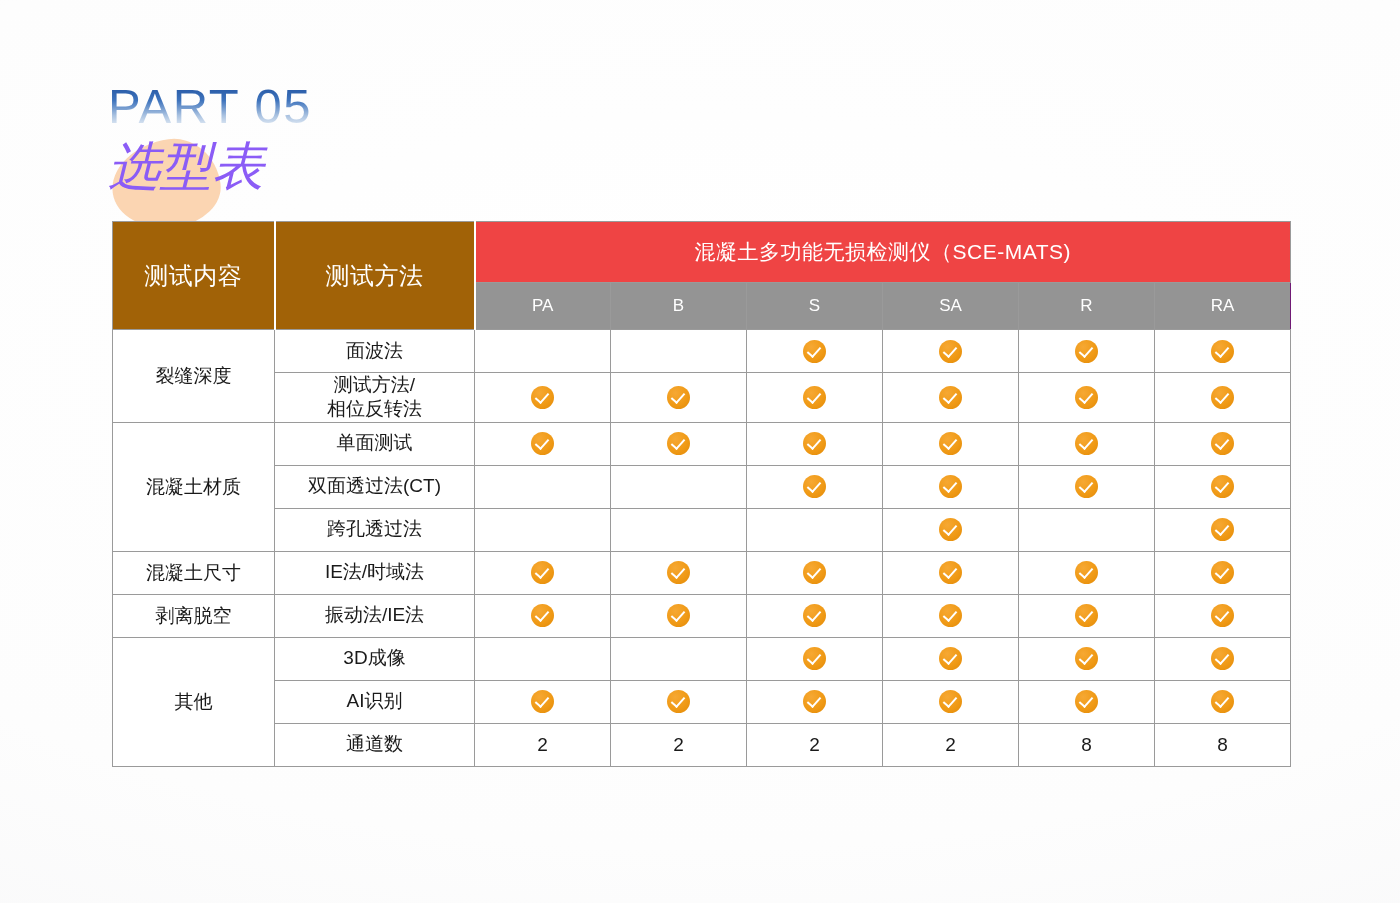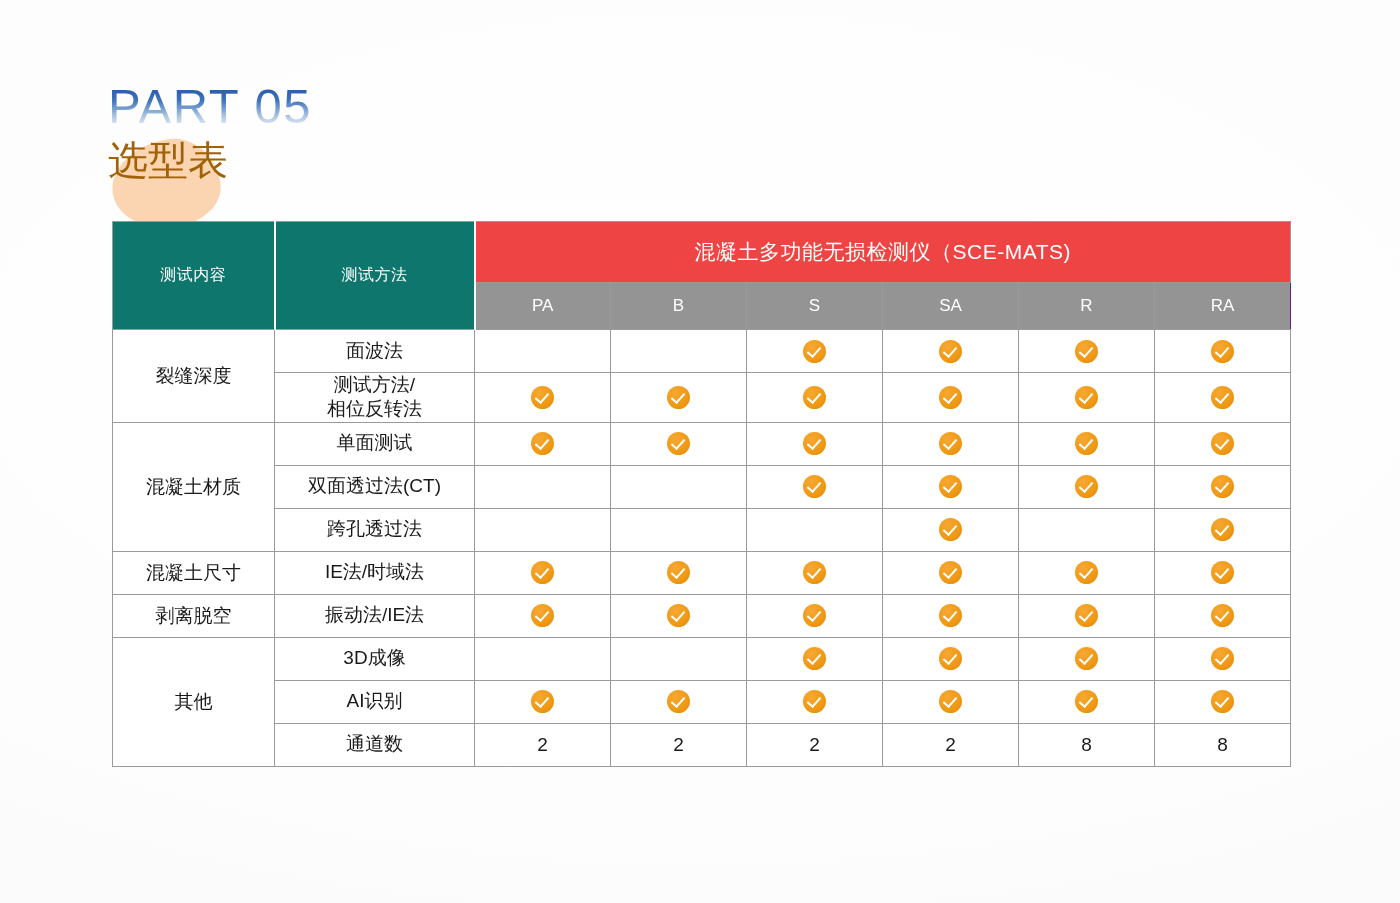"选型表" .section-title { color: #a16207 -> #8b5cf6; font-size: 40px -> 52px; font-style: none -> italic }
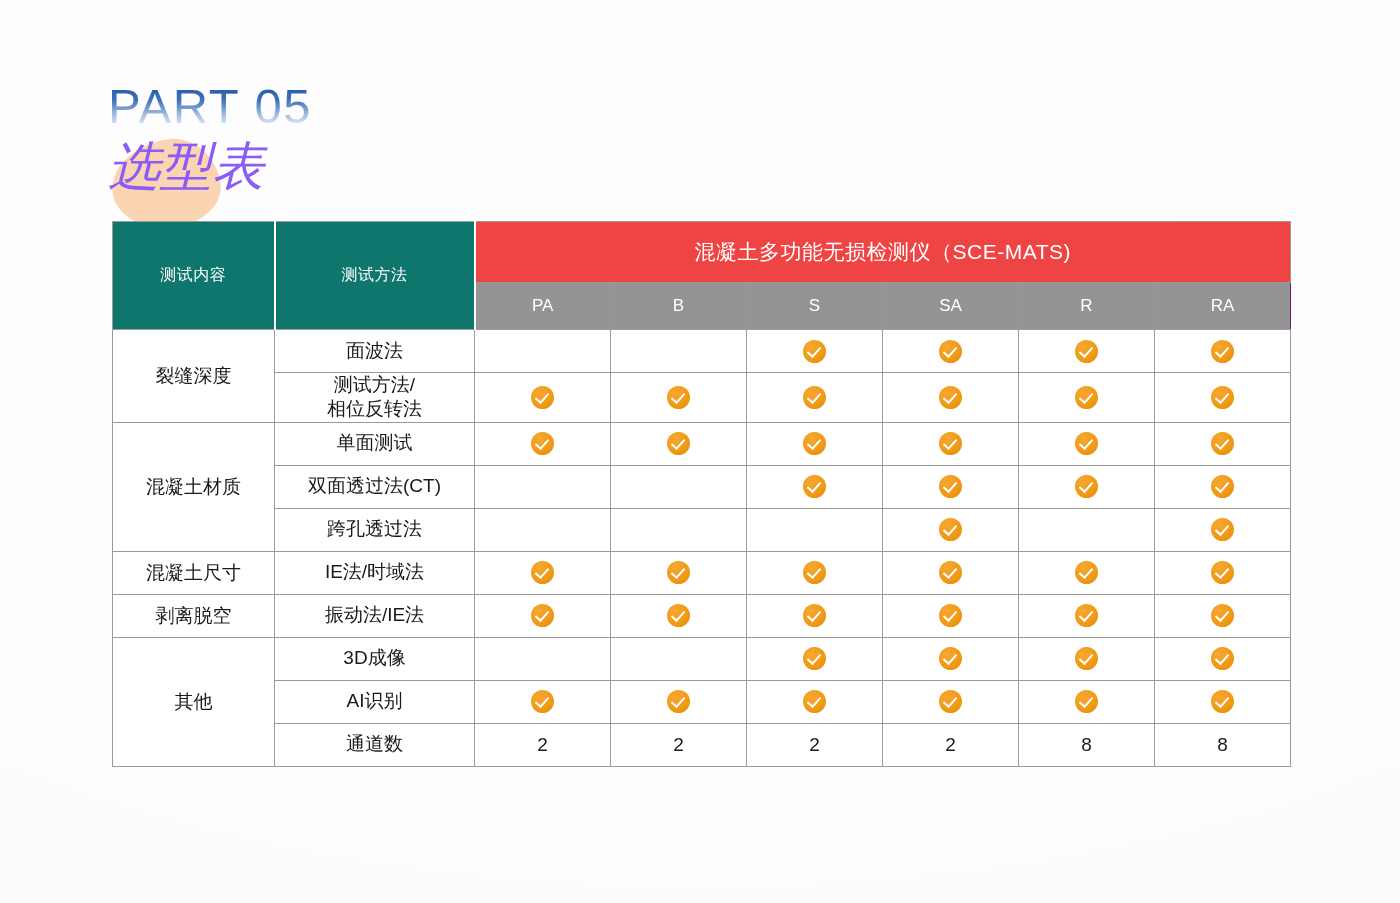"测试内容" th.h-blue { background: #0f766e -> #a16207; font-size: 16px -> 24px }
